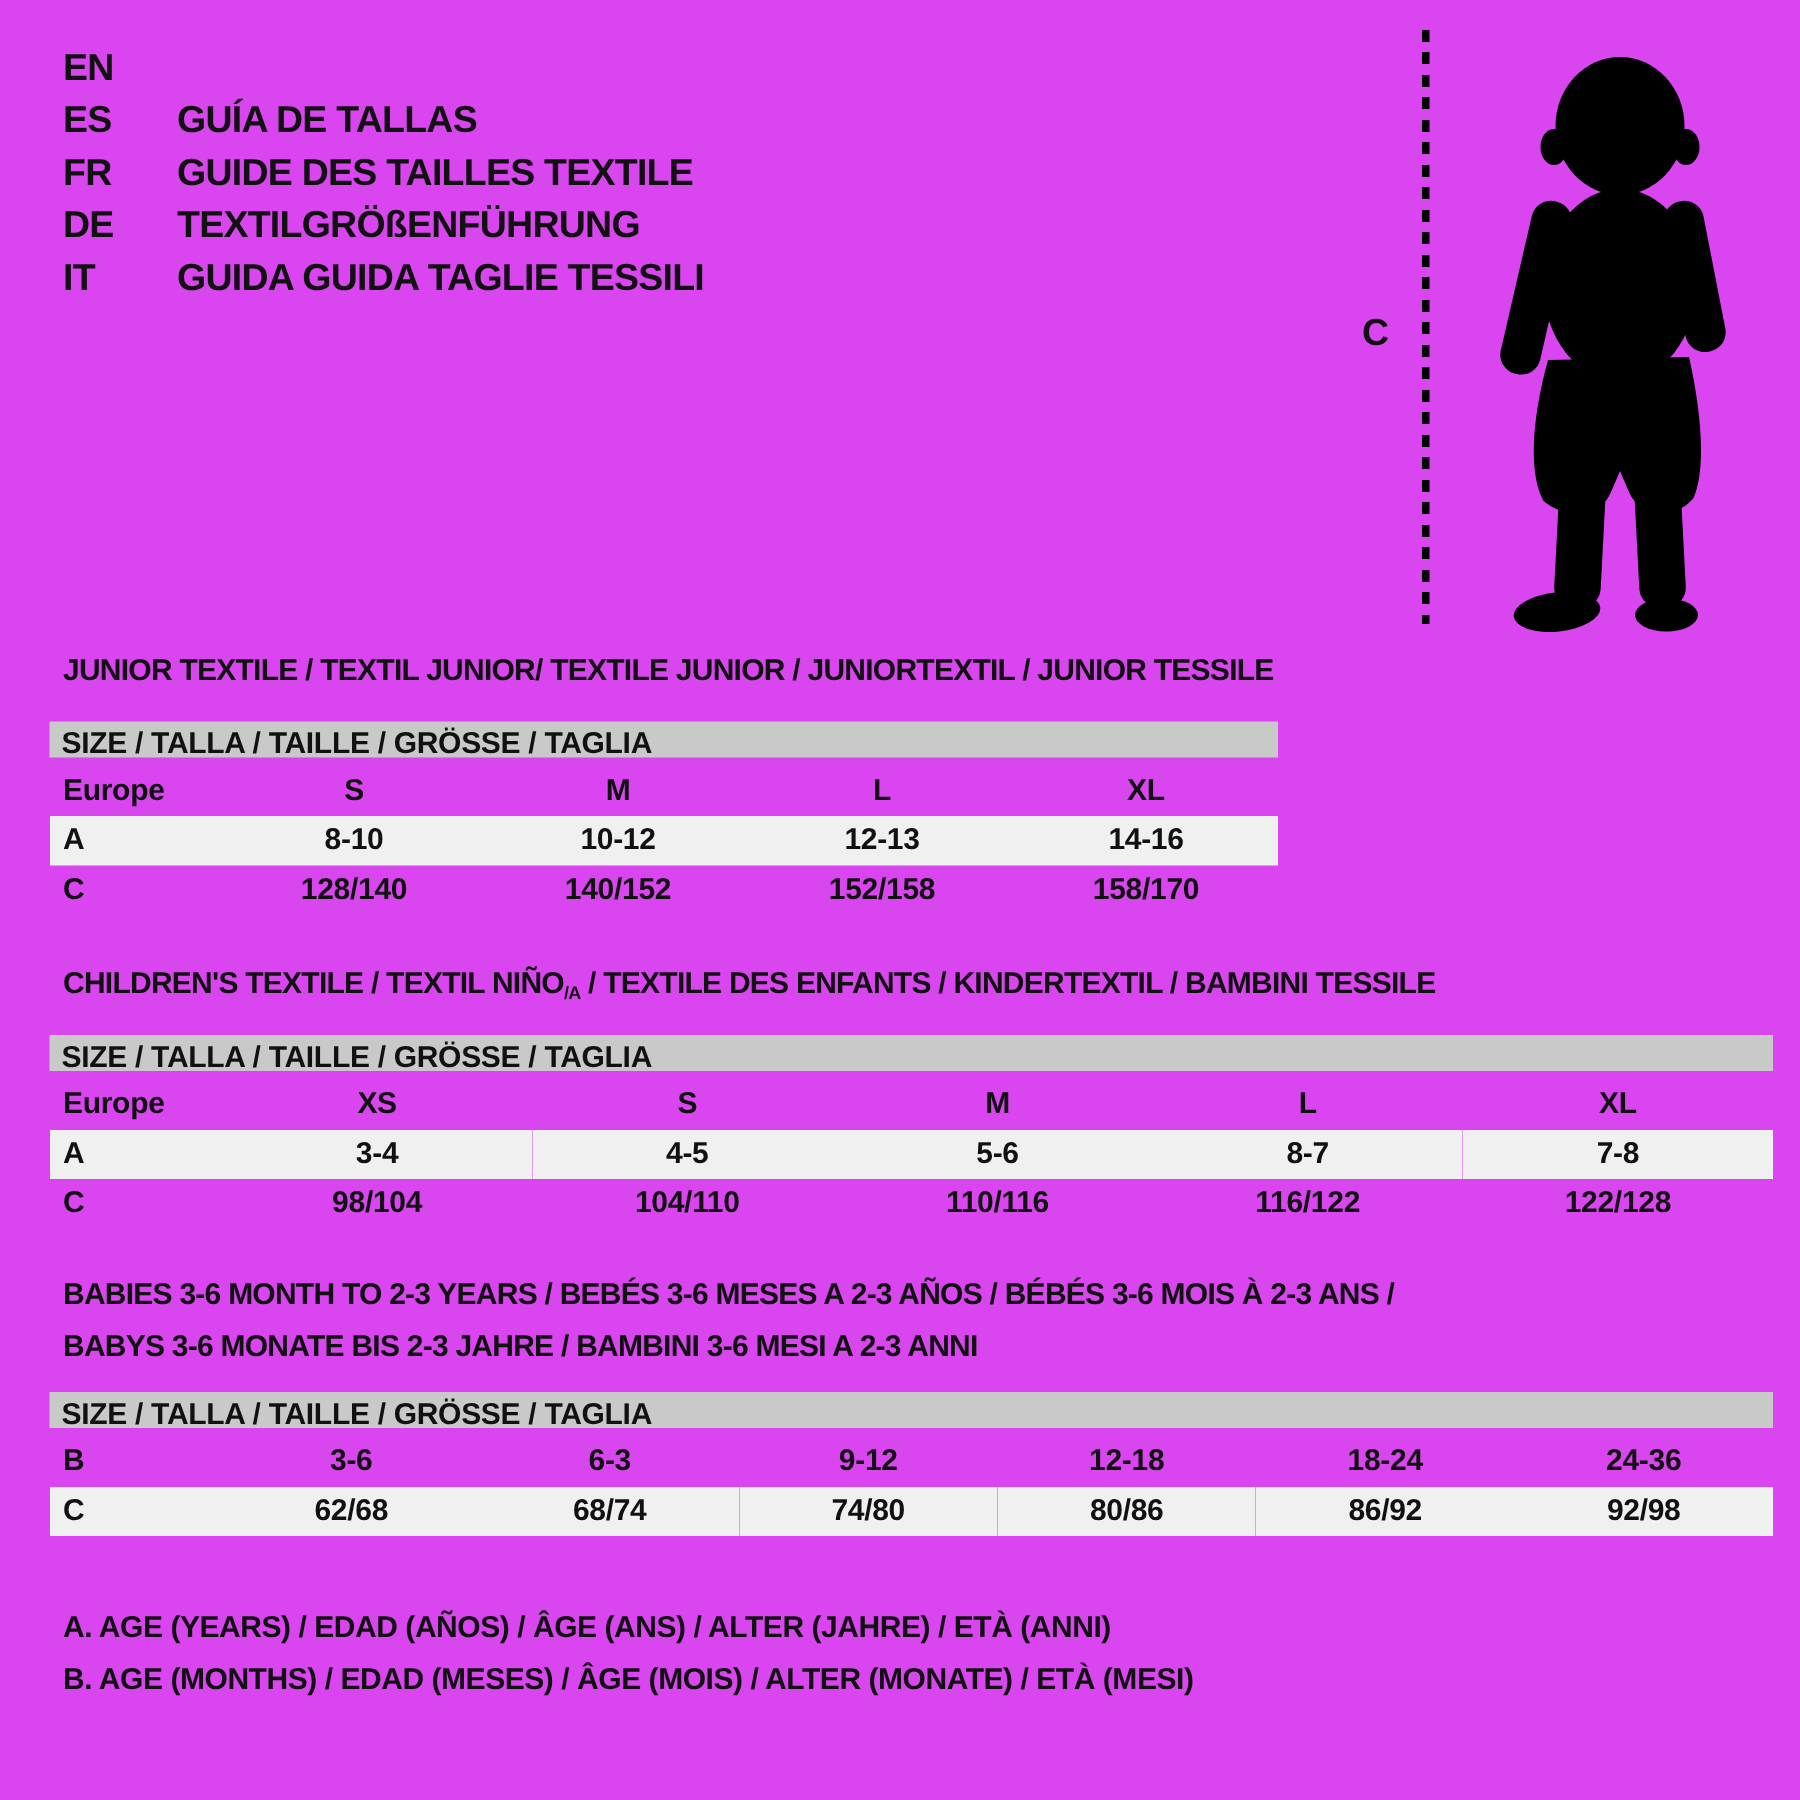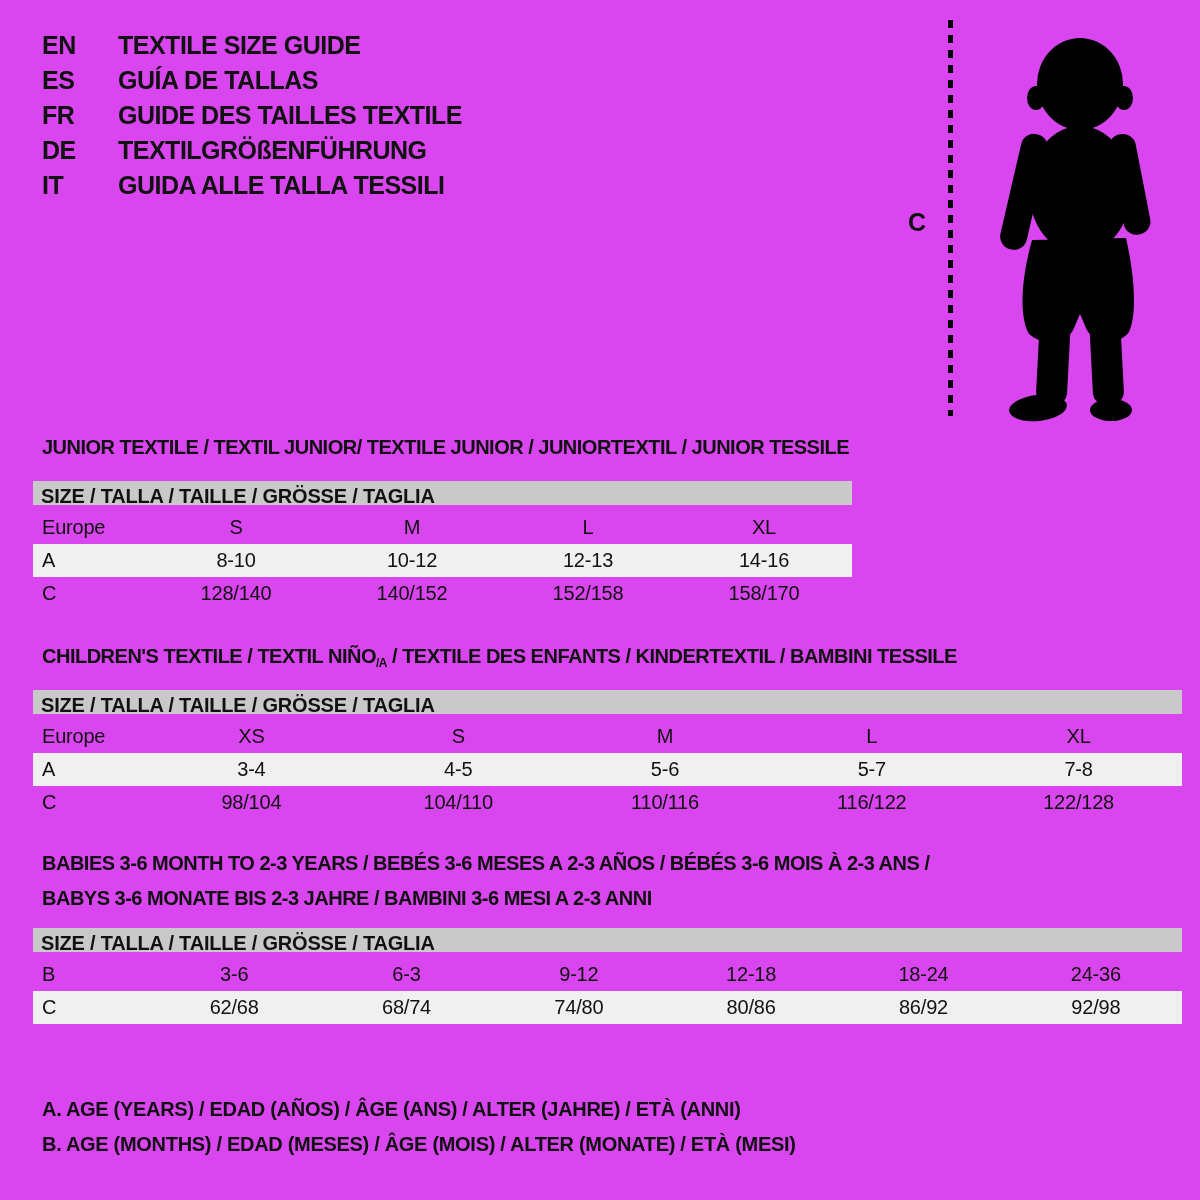"TEXTILE SIZE GUIDE" span.lang-title { html: <span>TEXTILE SIZE GUIDE</span> -> none }
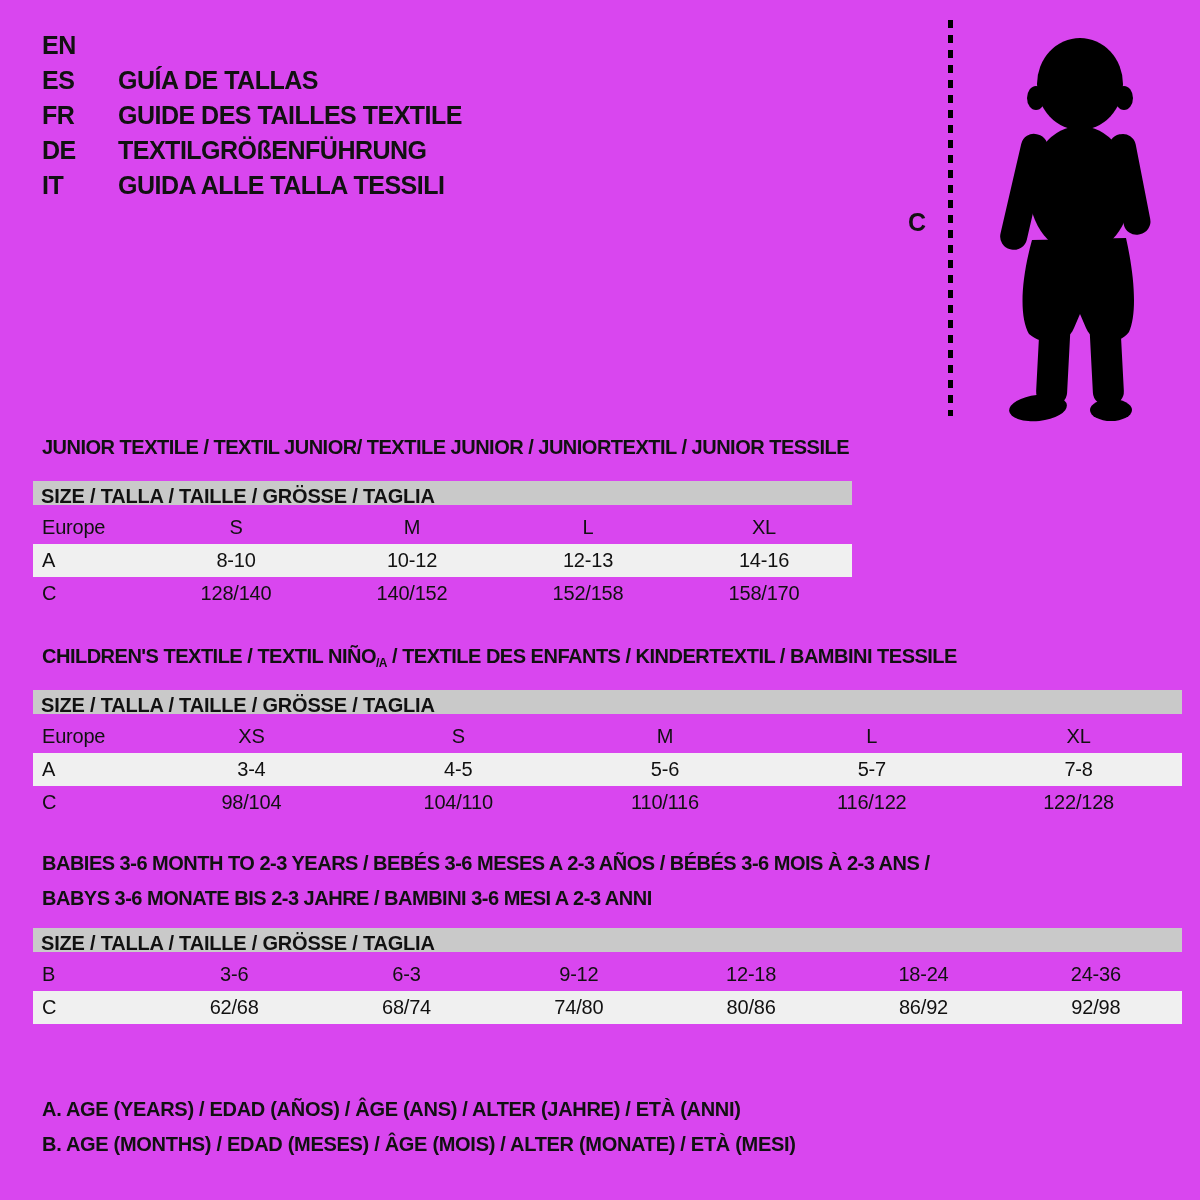"GUIDA ALLE TALLA TESSILI" span.lang-title { text: ALLE TALLA -> GUIDA TAGLIE }
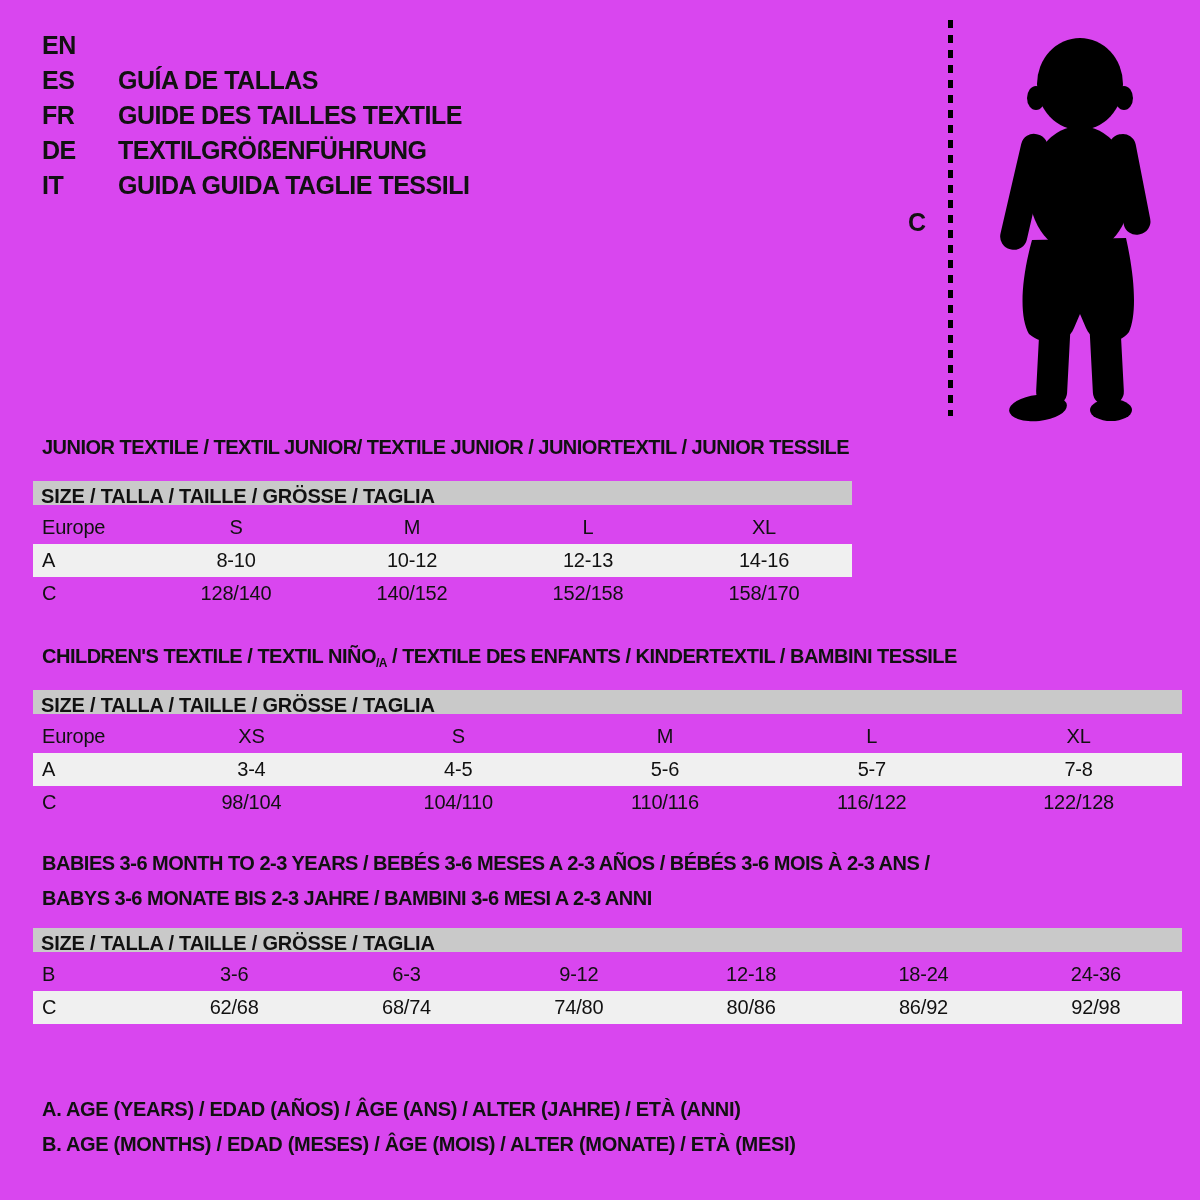"Europe" .sz-table td { font-weight: normal -> bold }
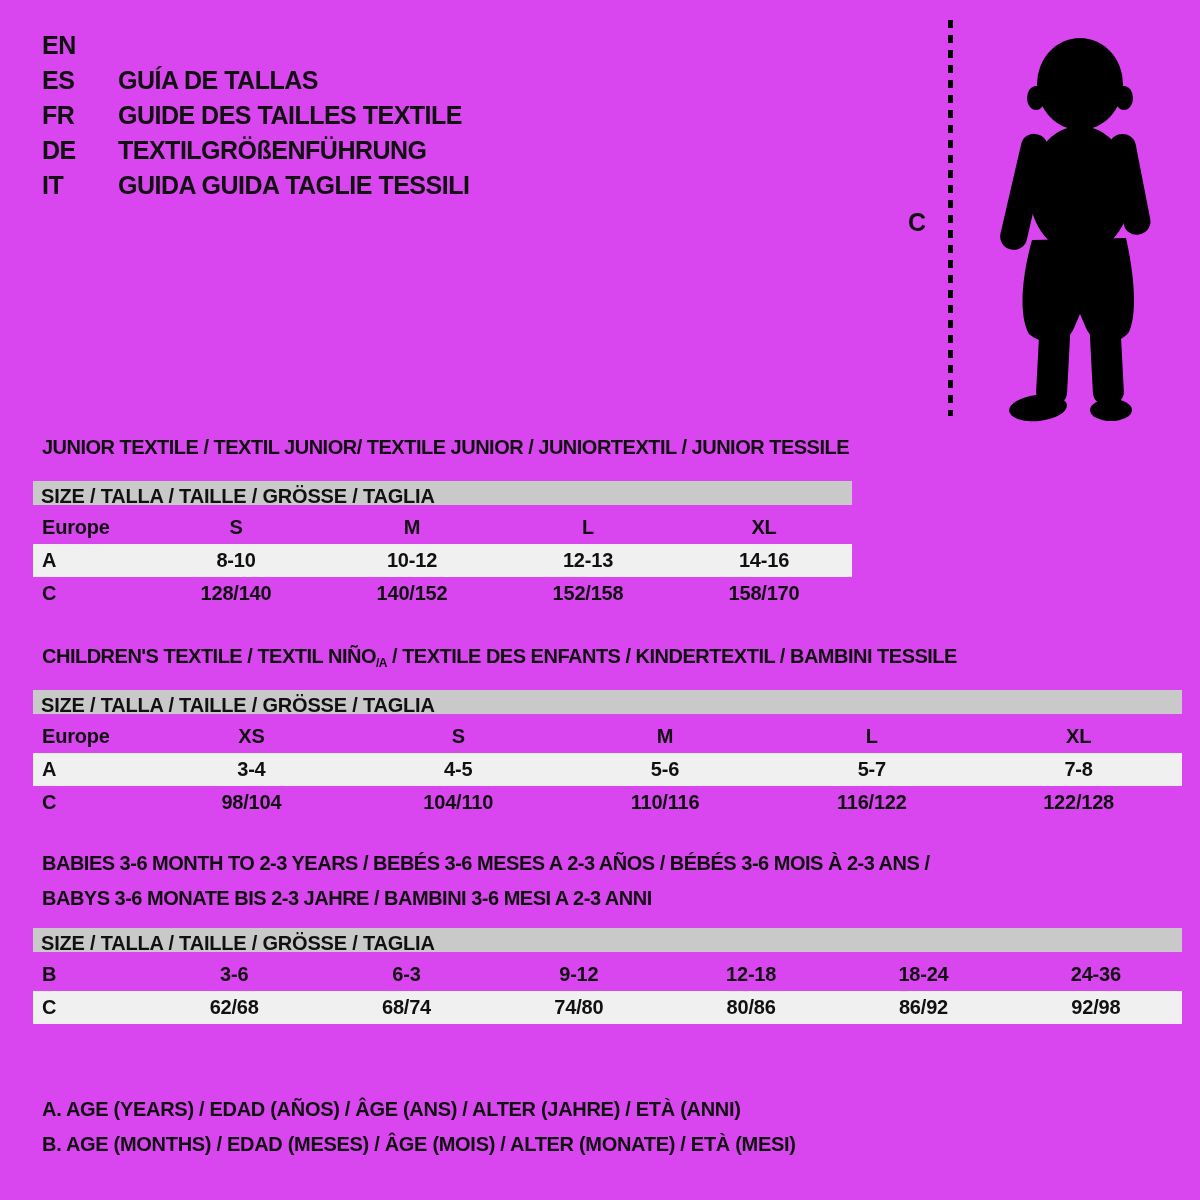"5-7" td { text: 5-7 -> 8-7 }
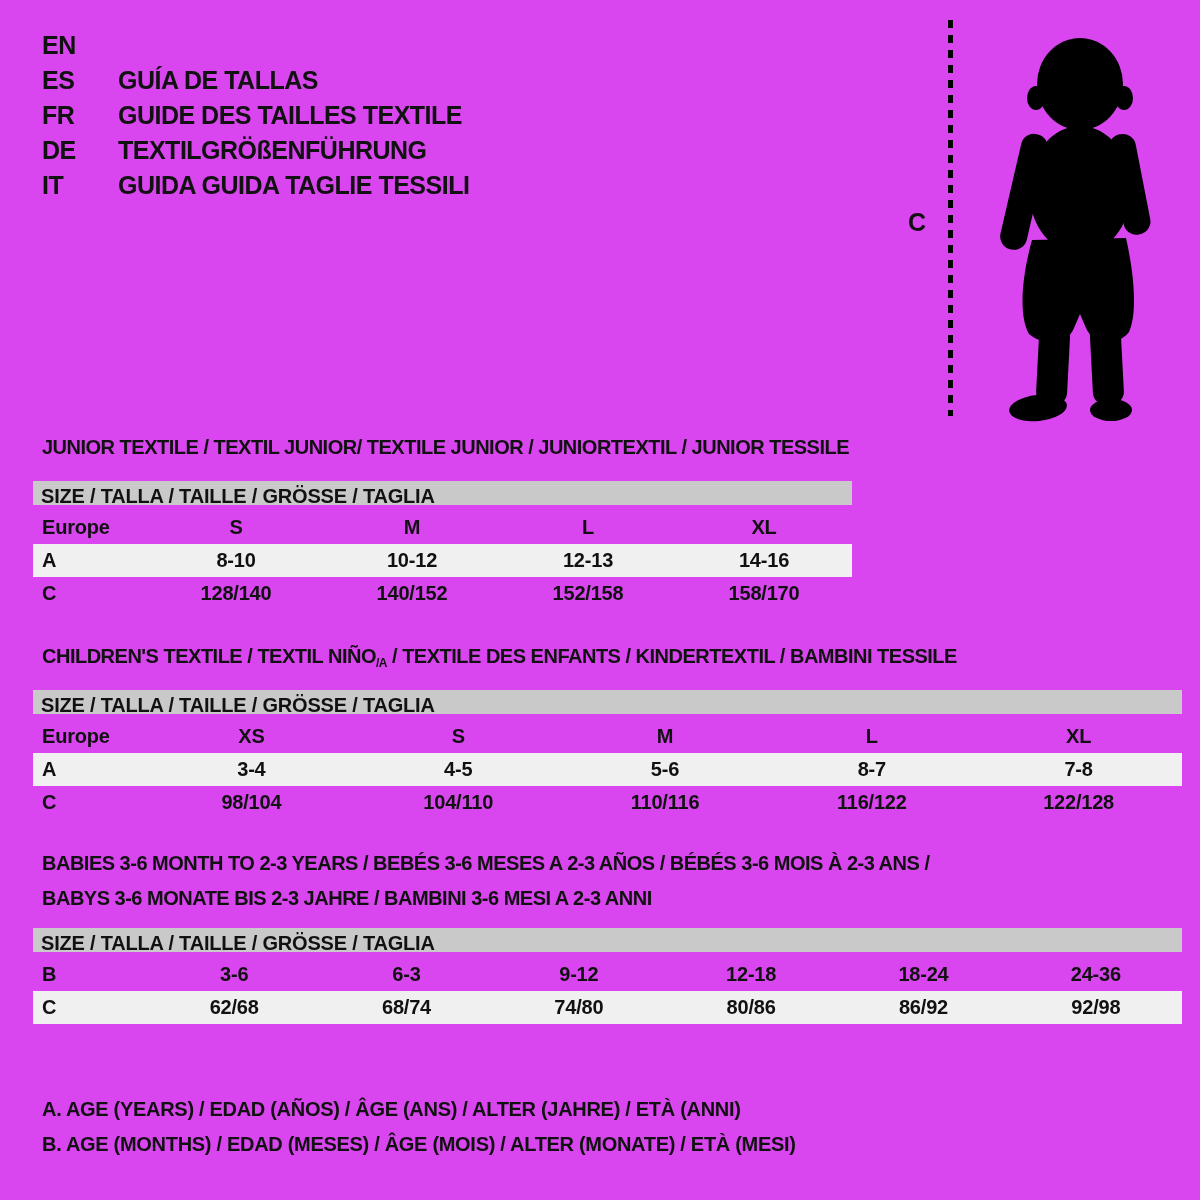"A. AGE (YEARS) / EDAD" .legend { top: 1092px -> 1068px }
